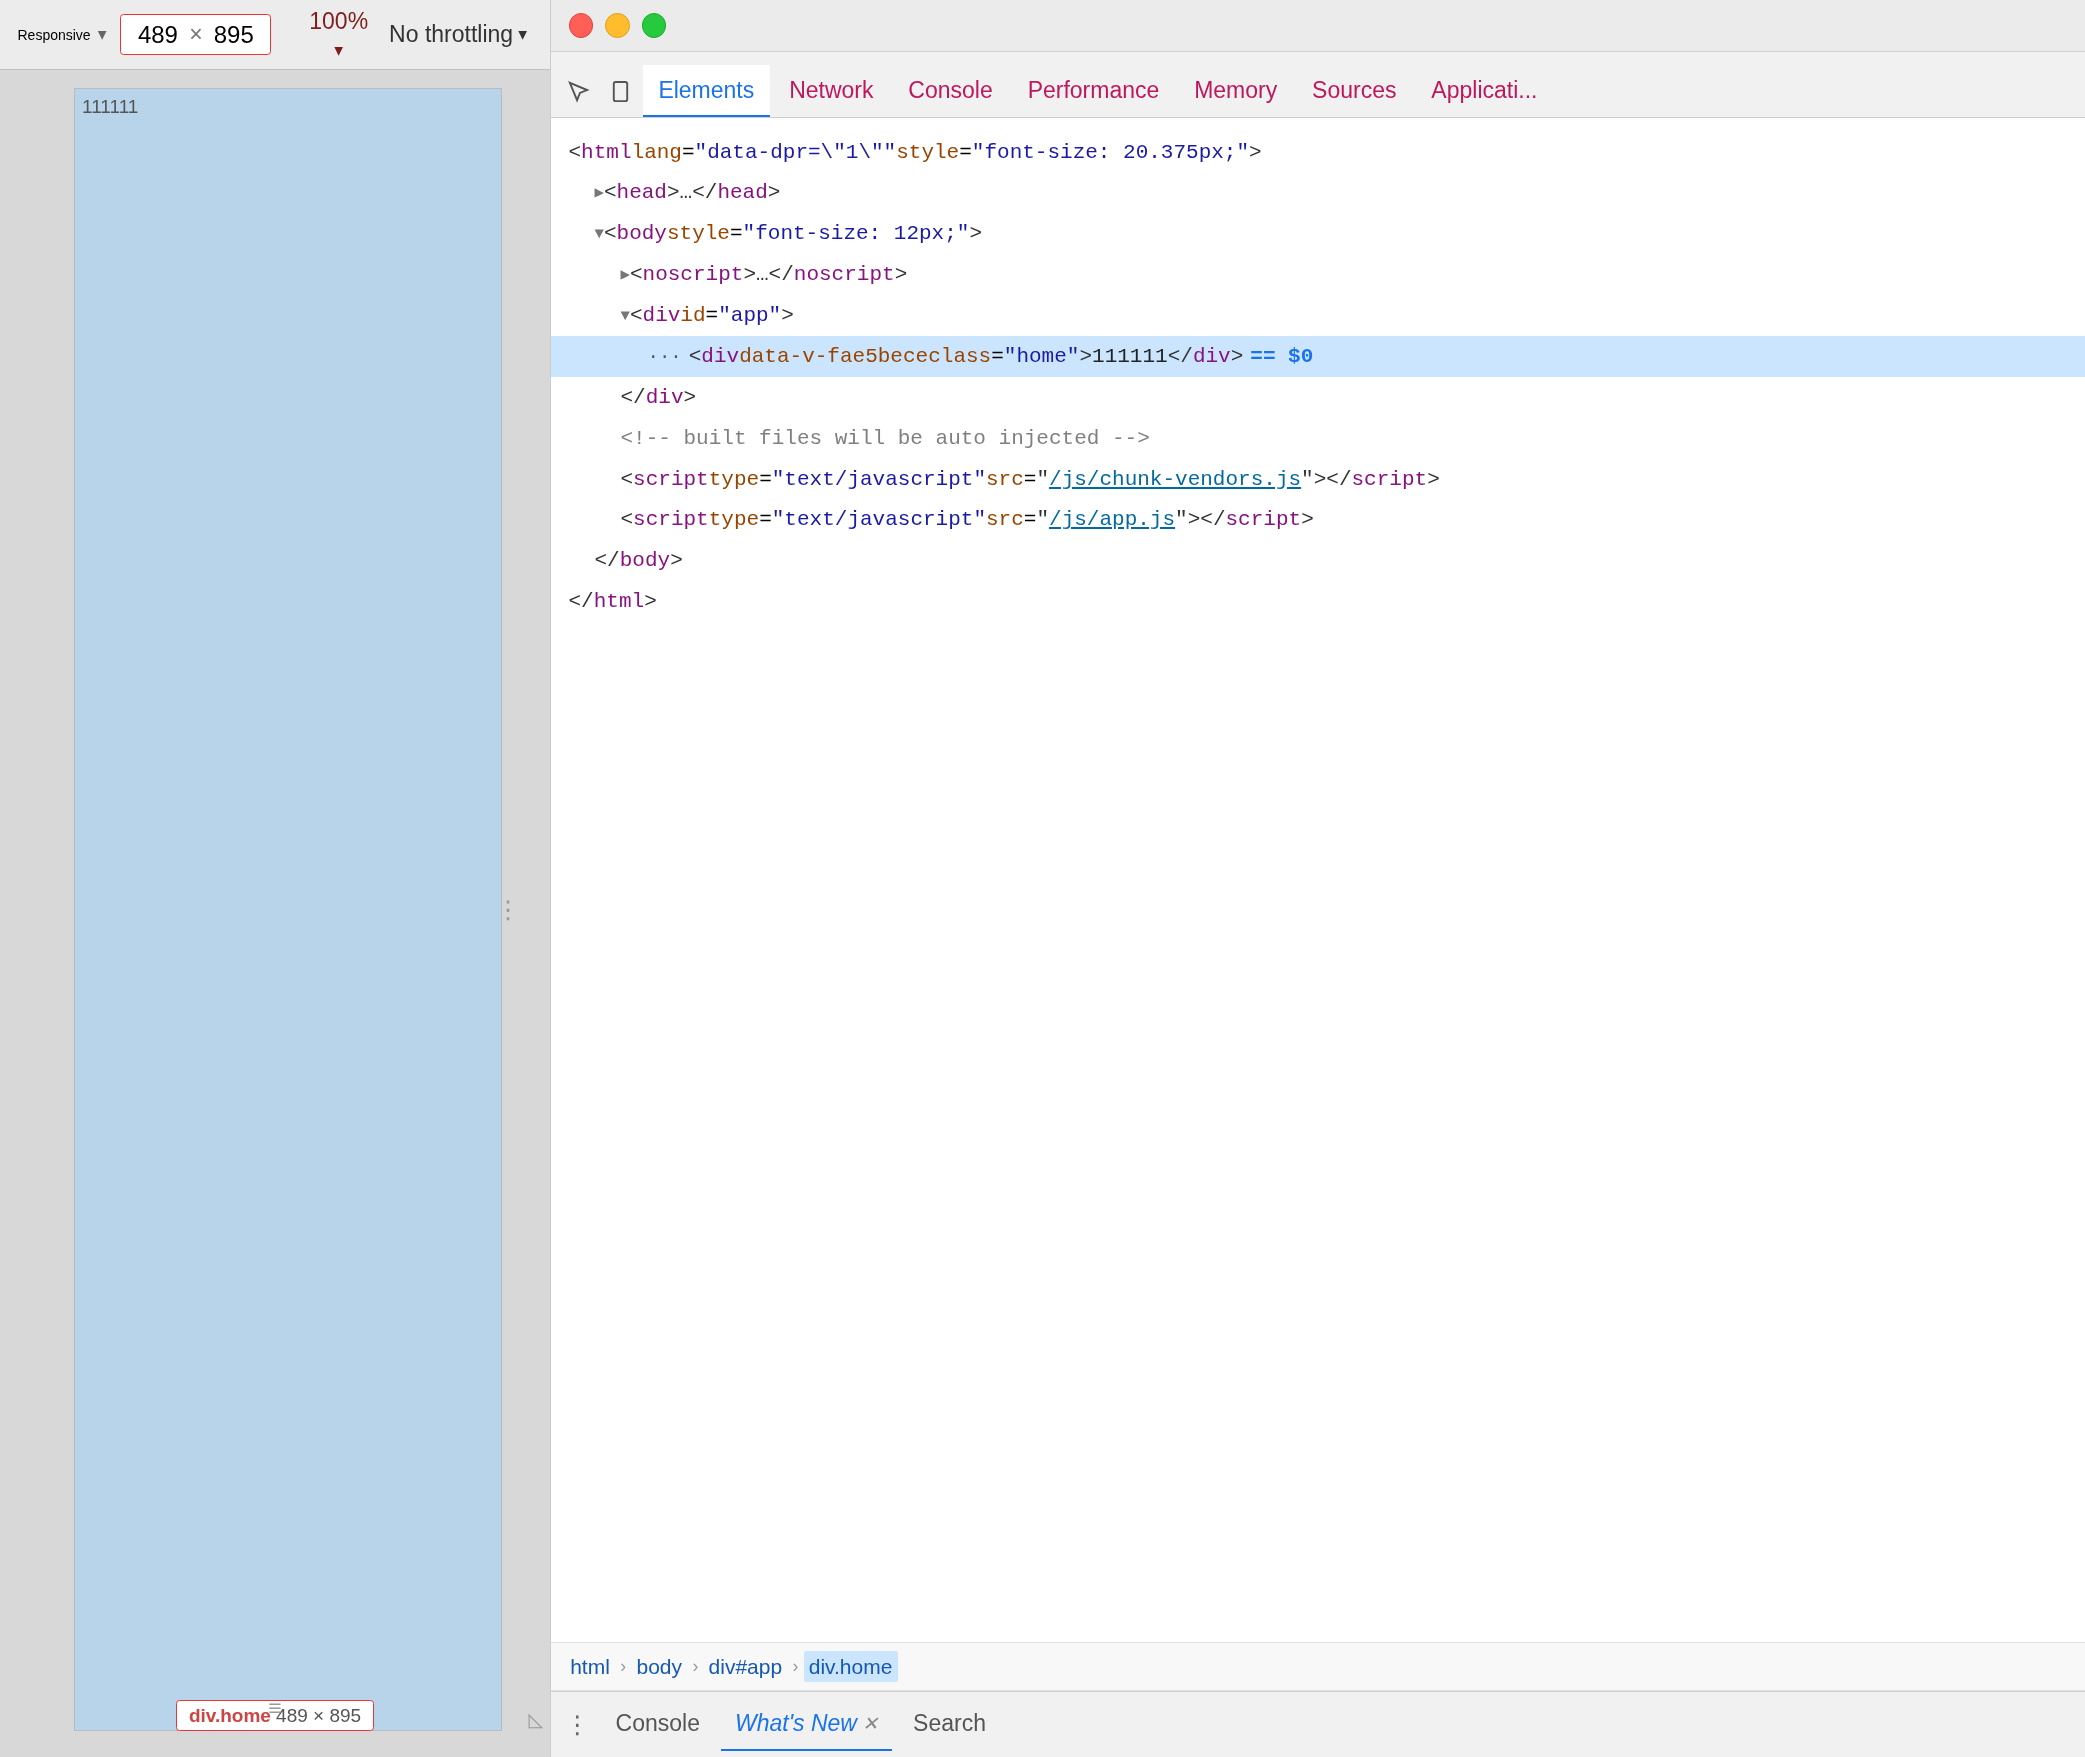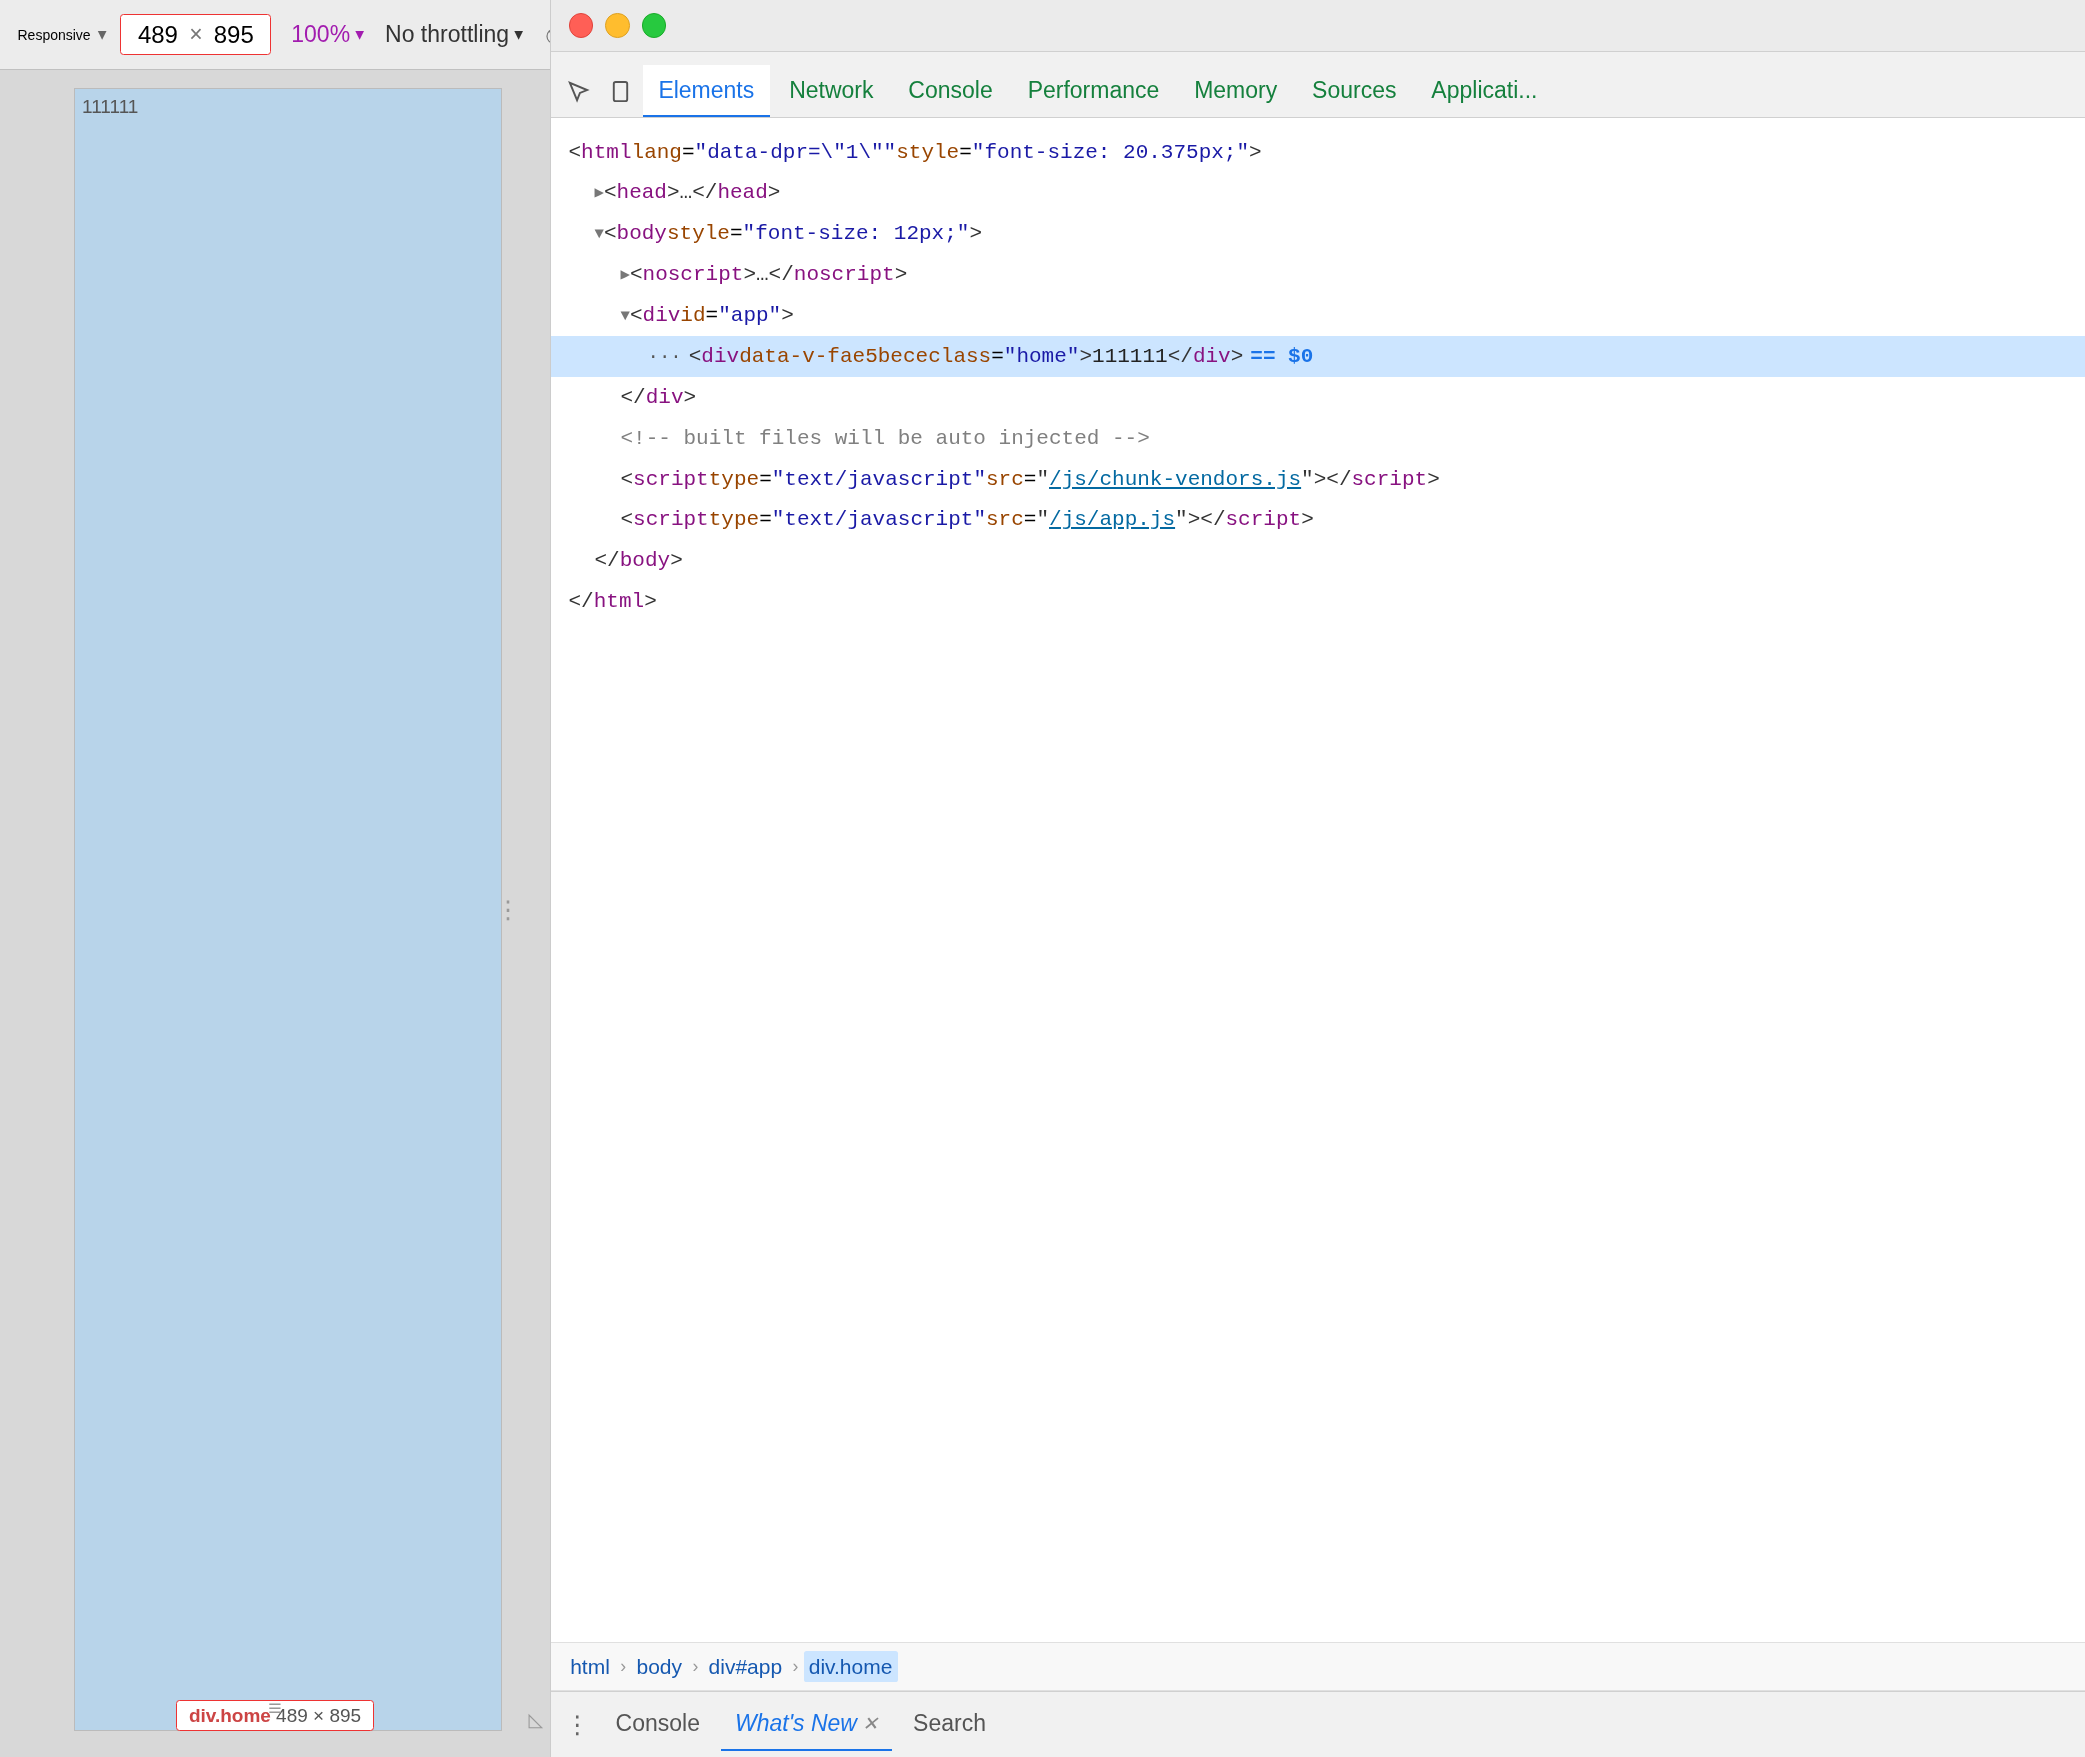"100%" .toolbar-zoom { color: #a21caf -> #7f1d1d; flex-direction: none -> column; margin-left: 6px -> 24px }
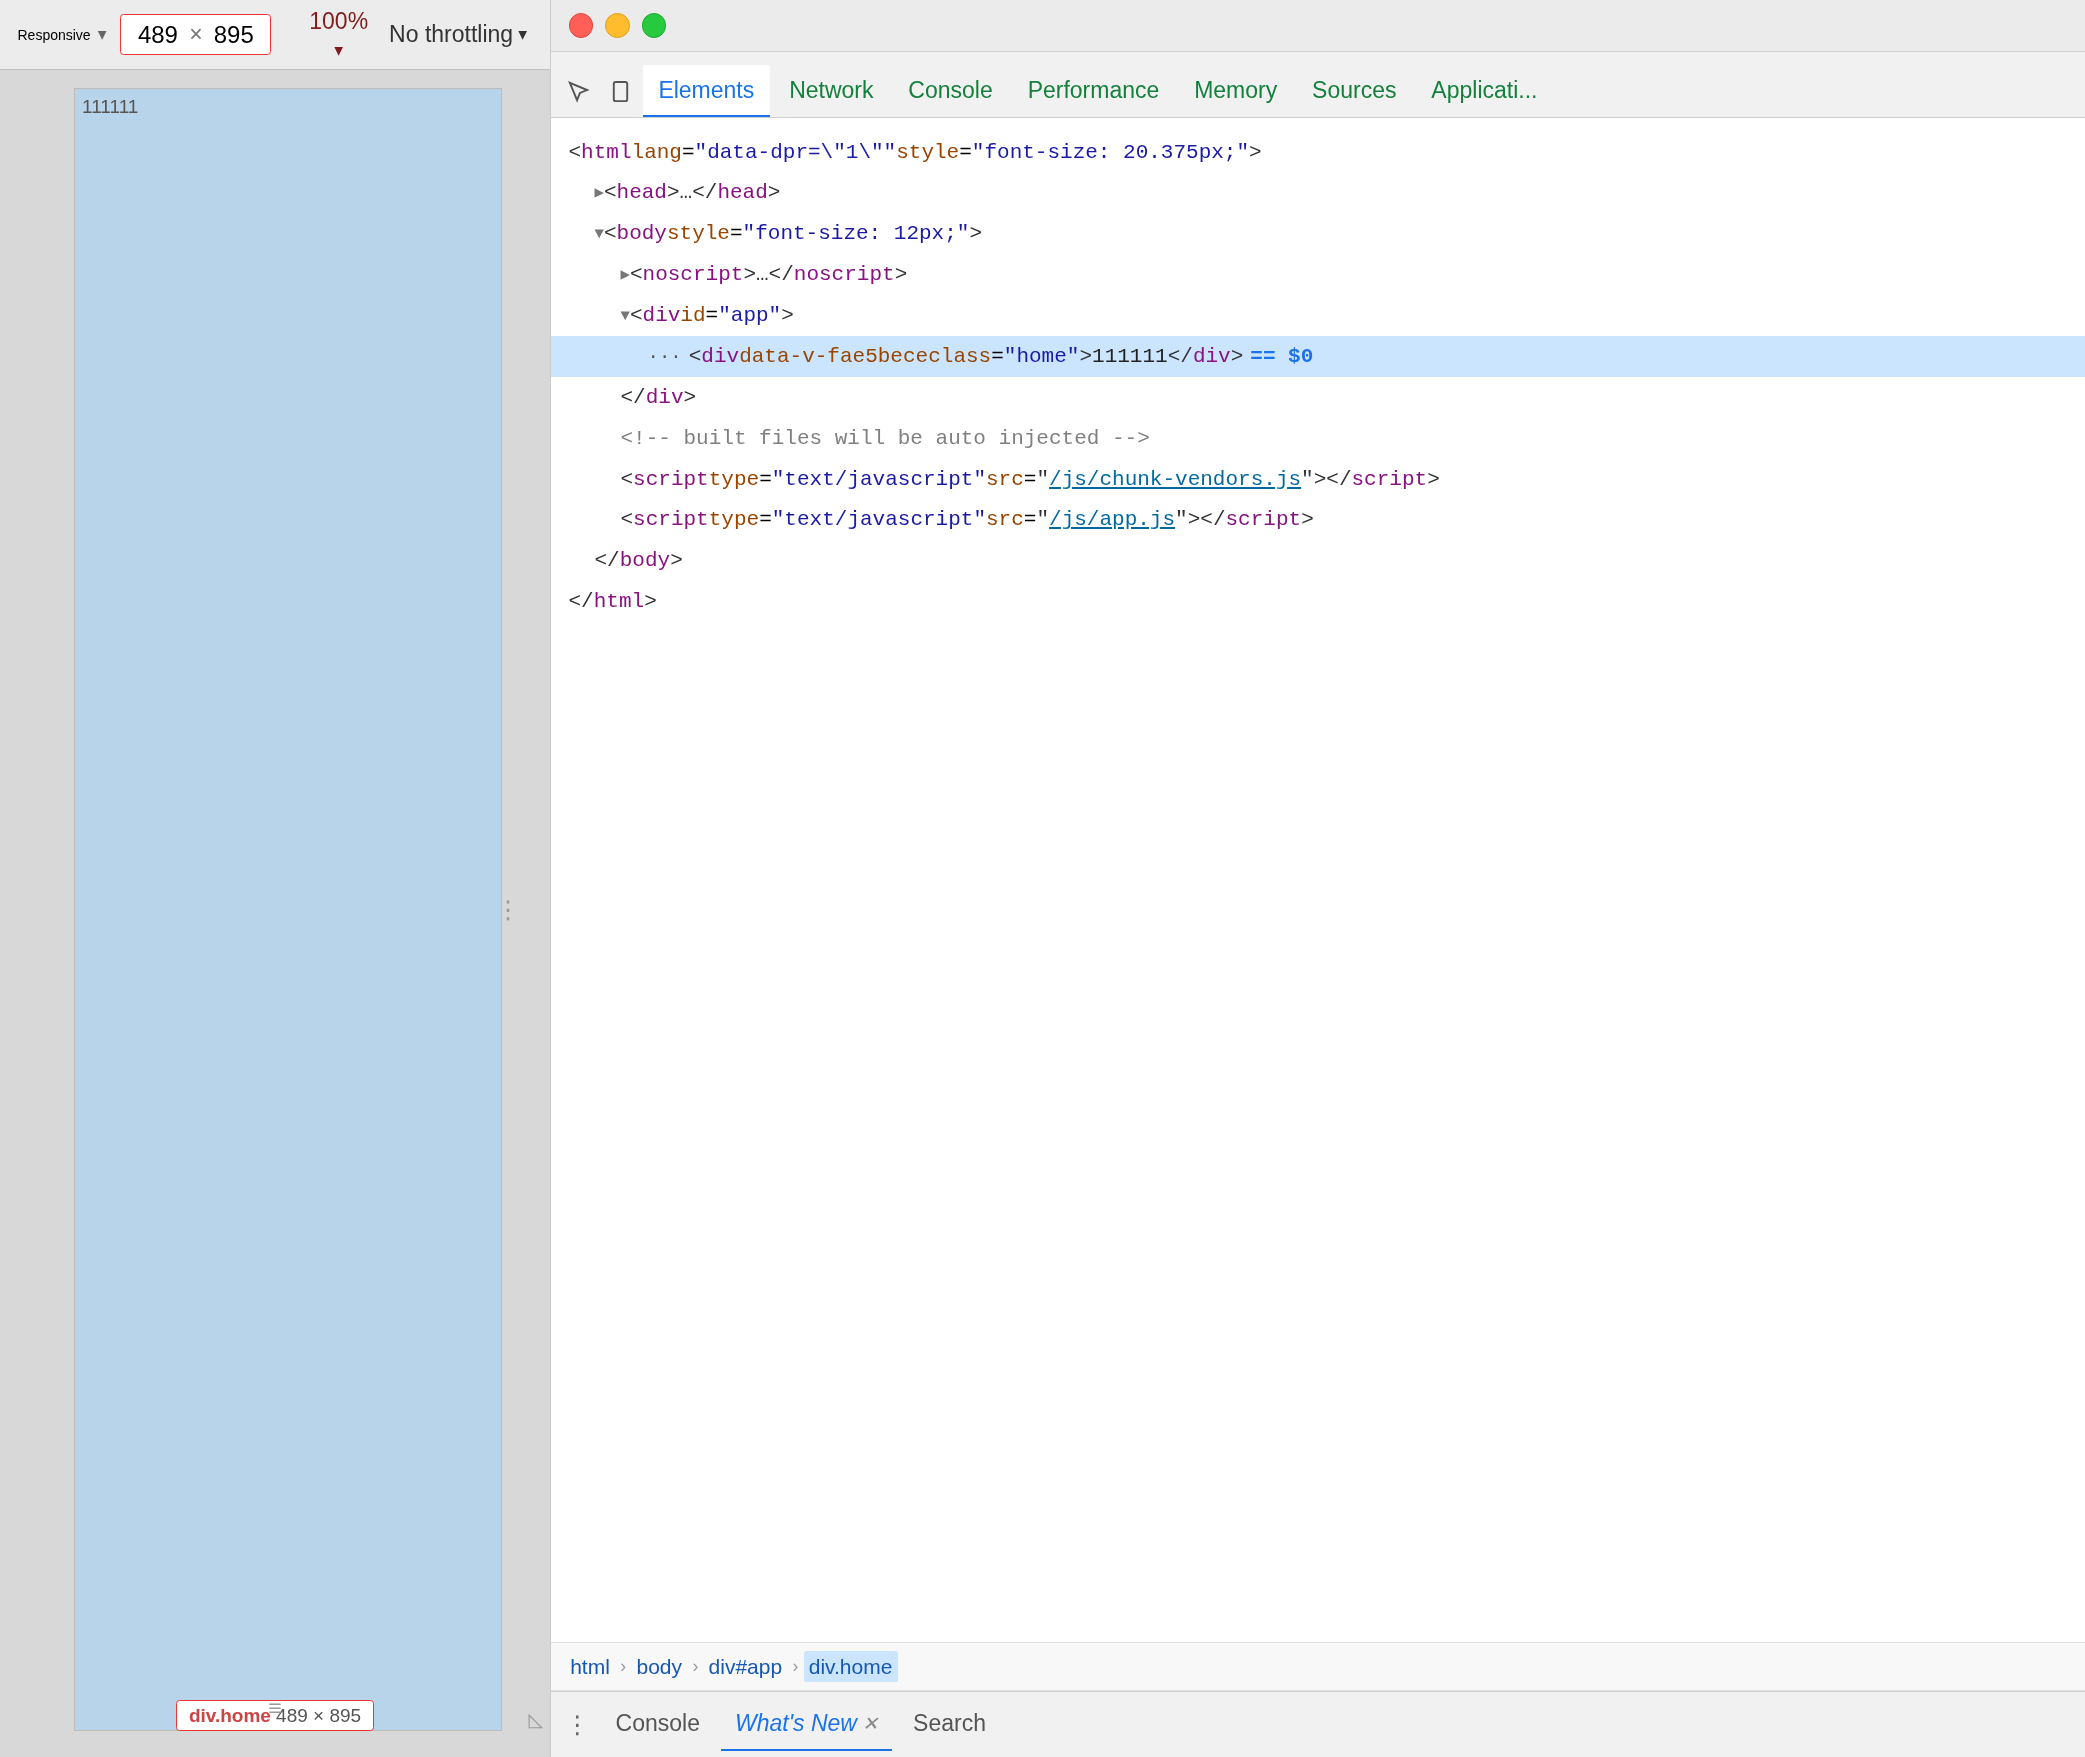"Network" .devtools-tab { color: #15803d -> #be185d }
